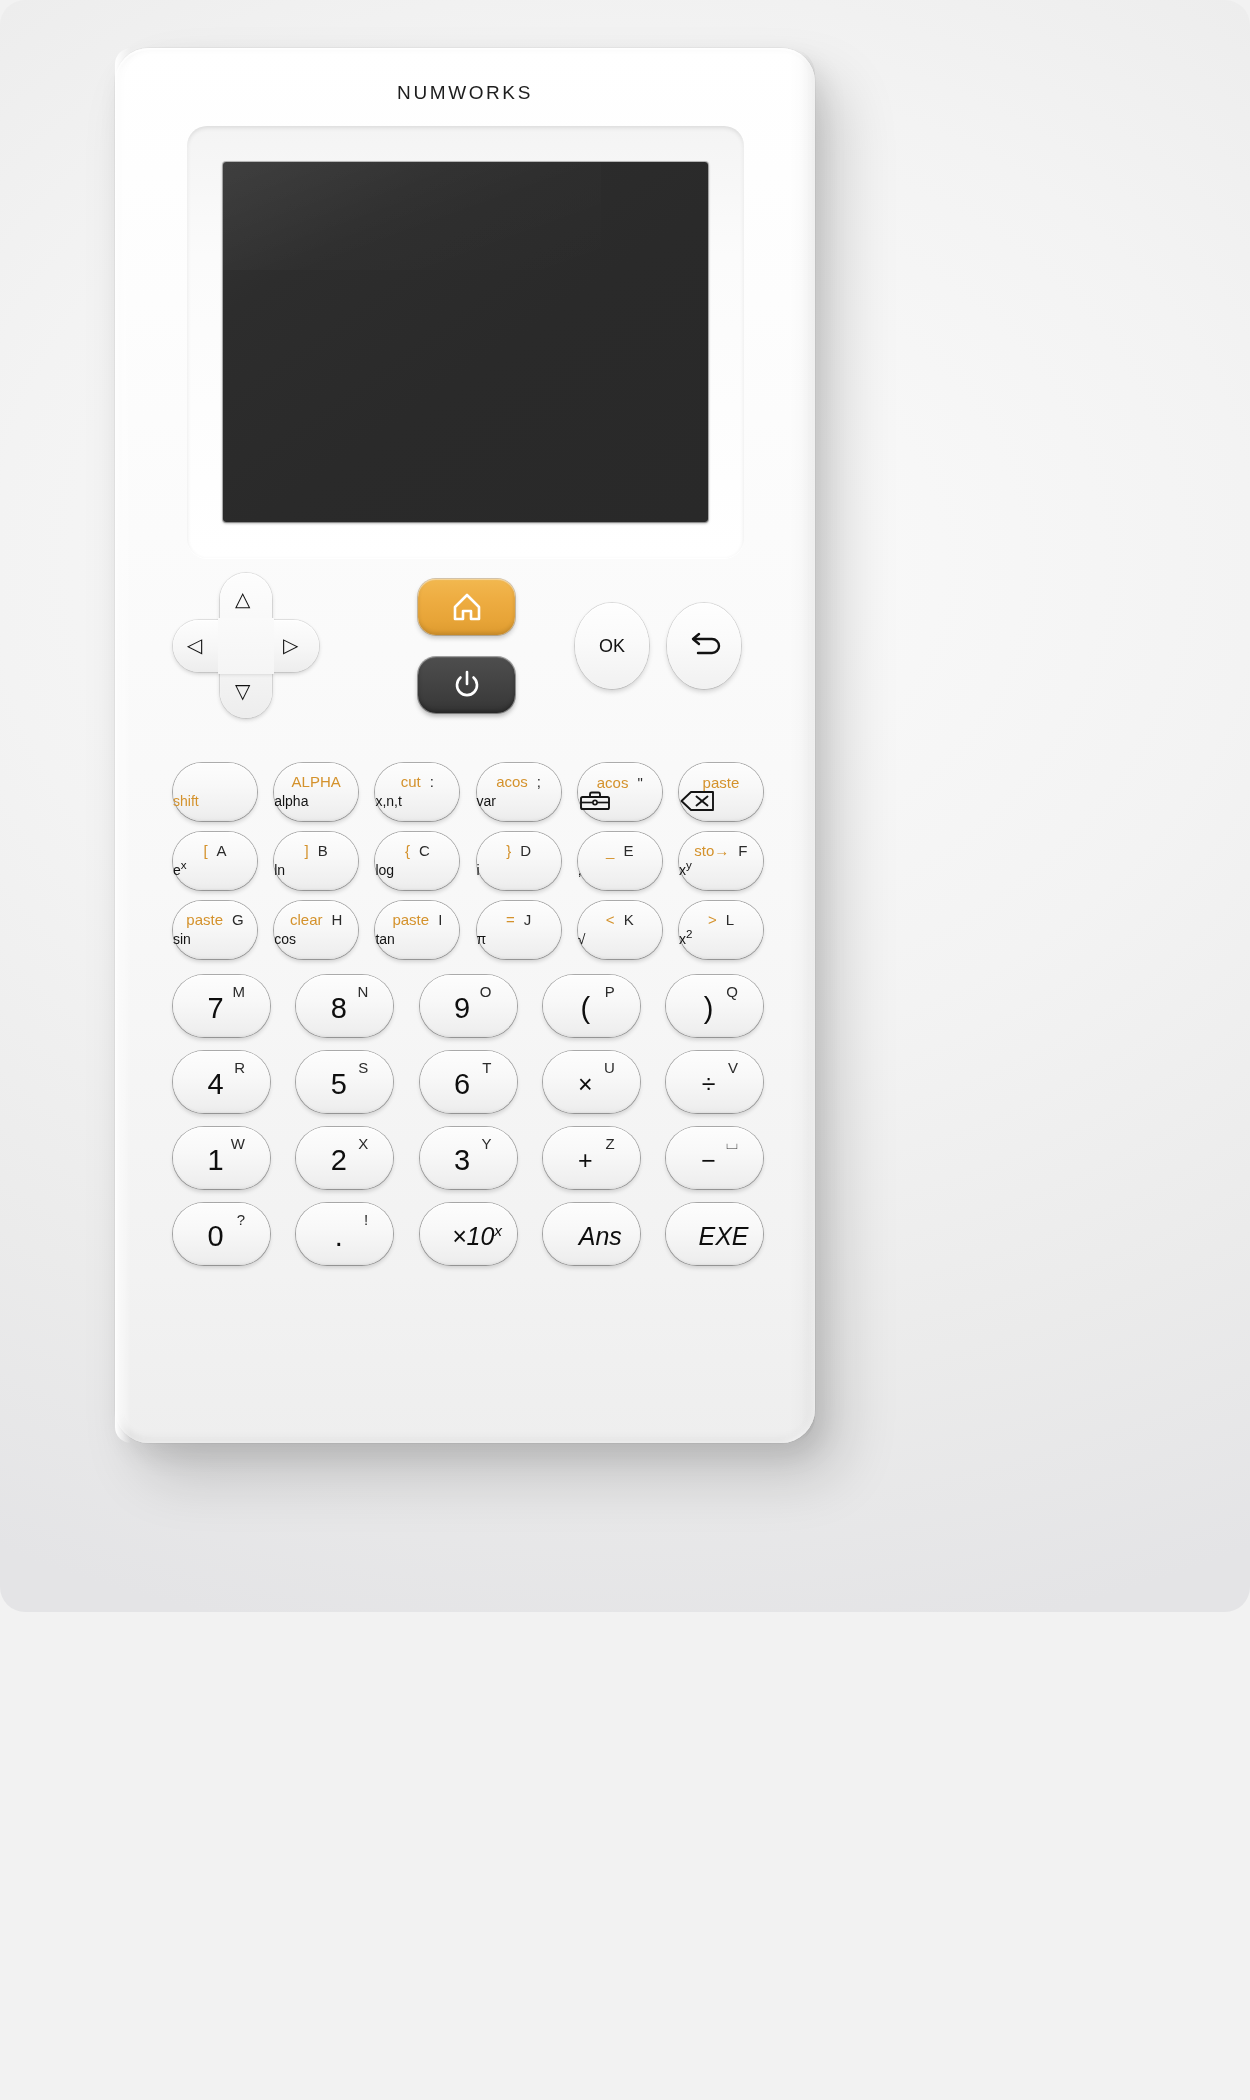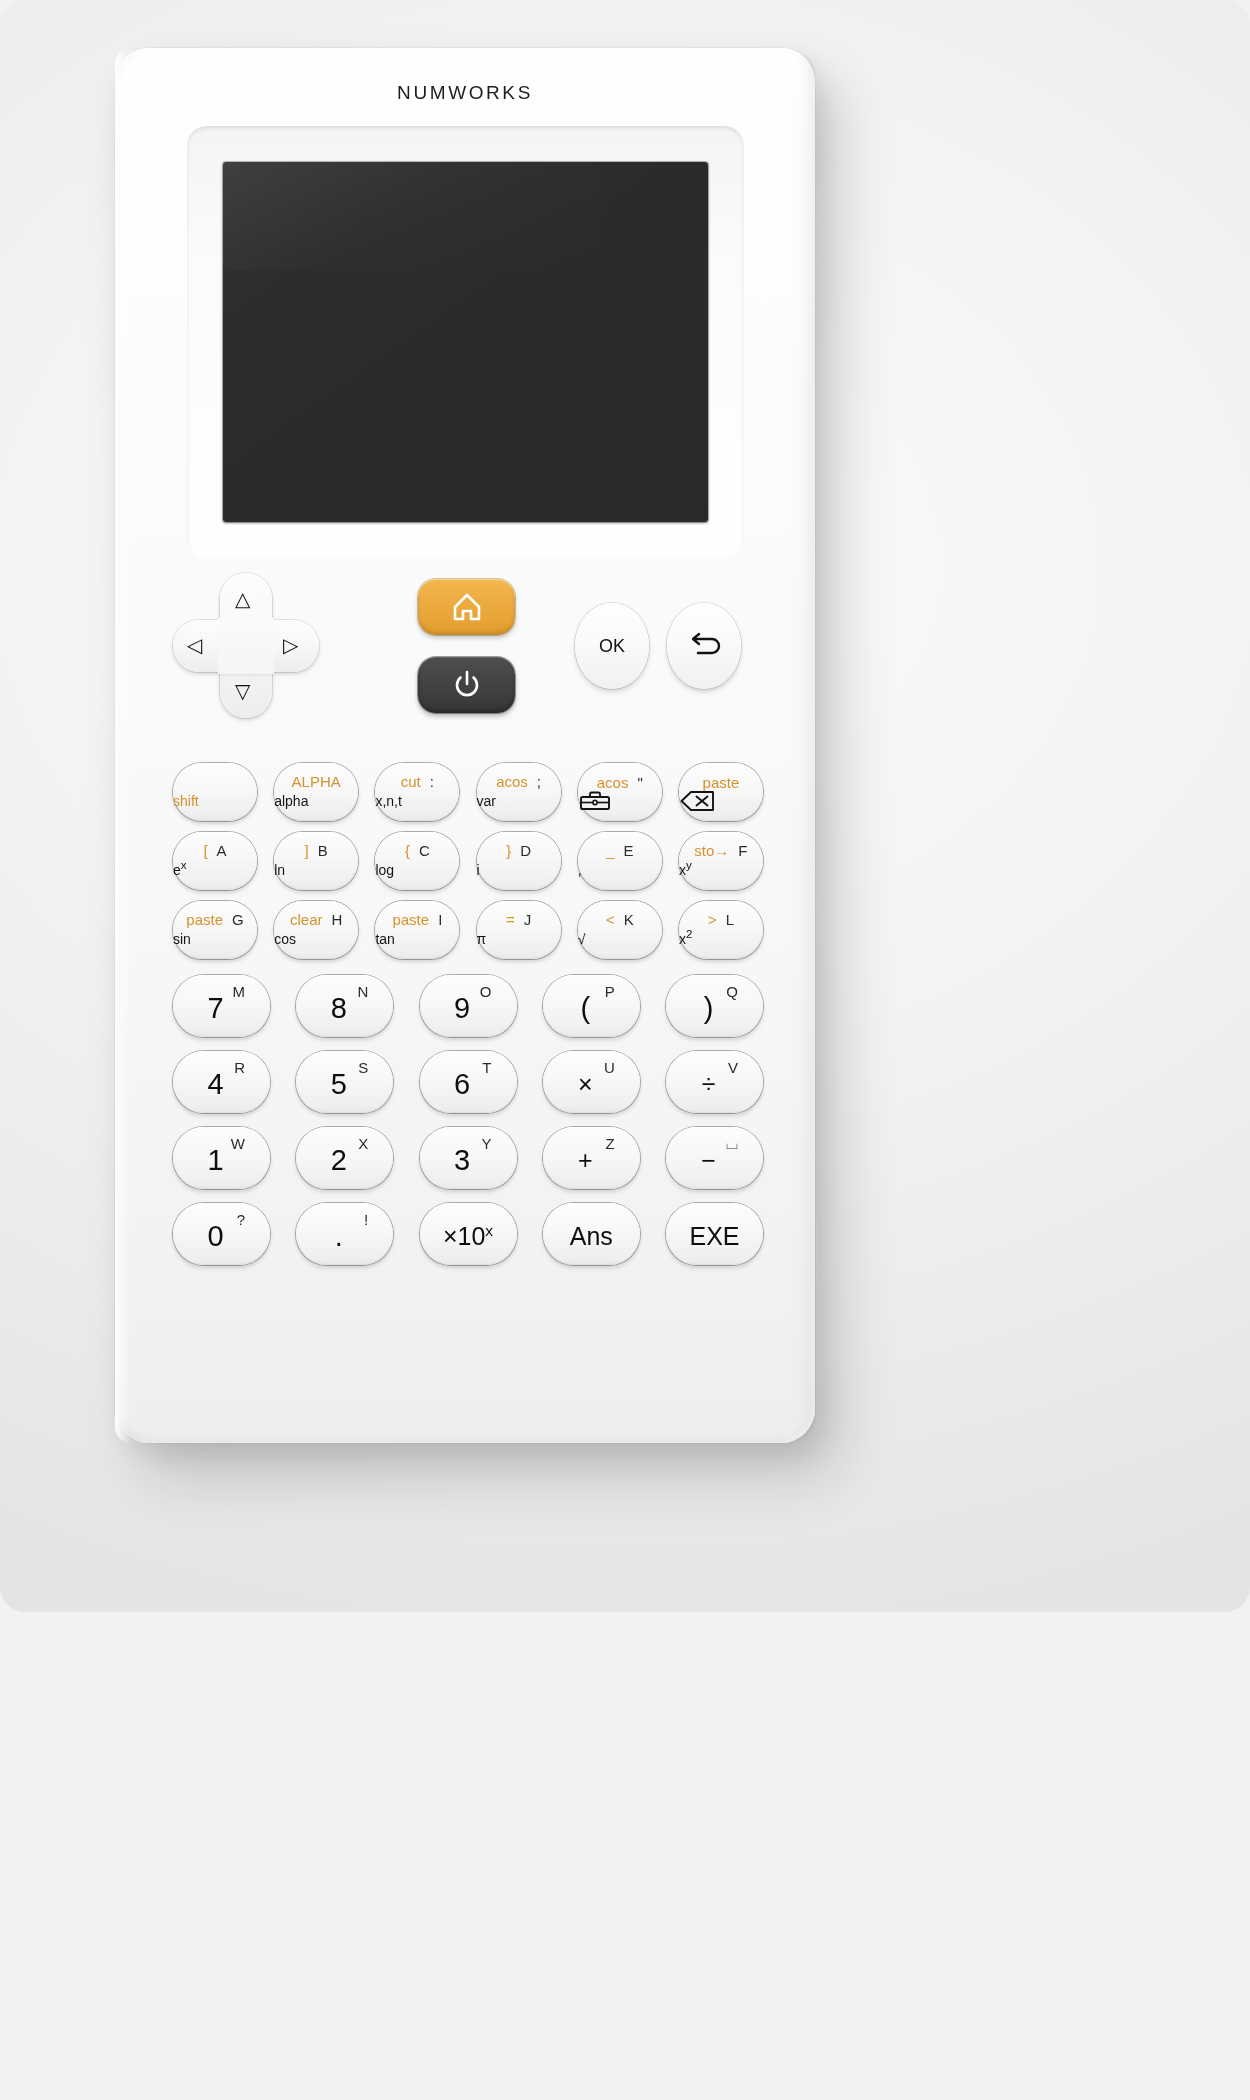"×10x" .key.padkey.nocorner .glyph { font-style: none -> italic; left: 0 -> 9px }
